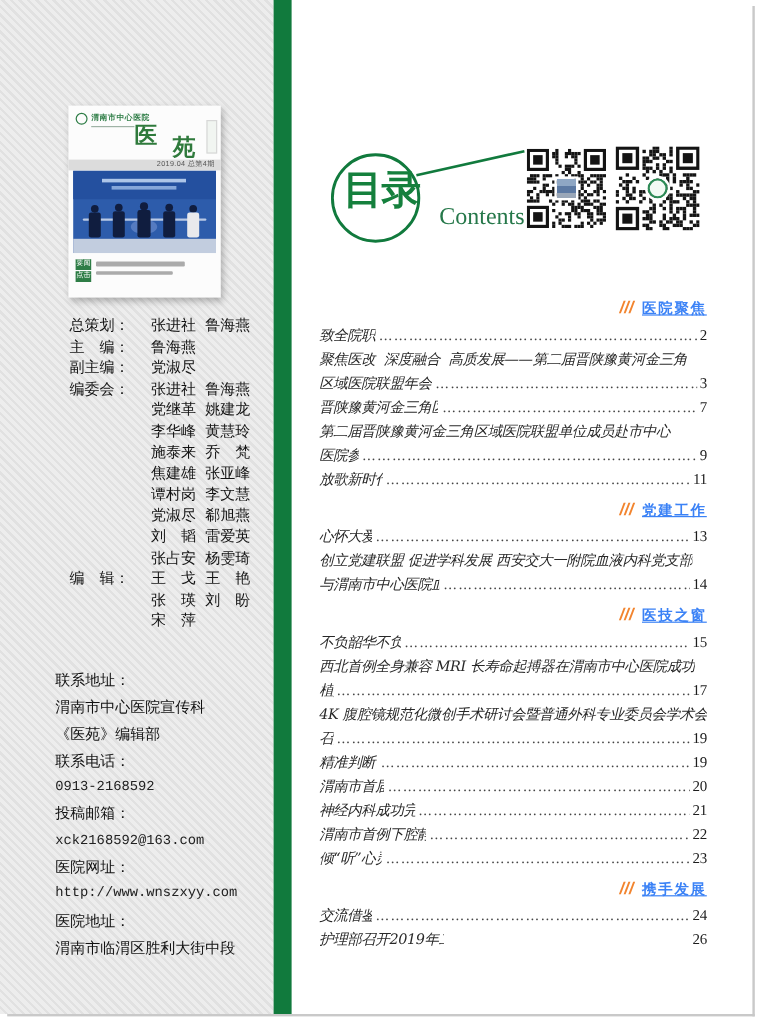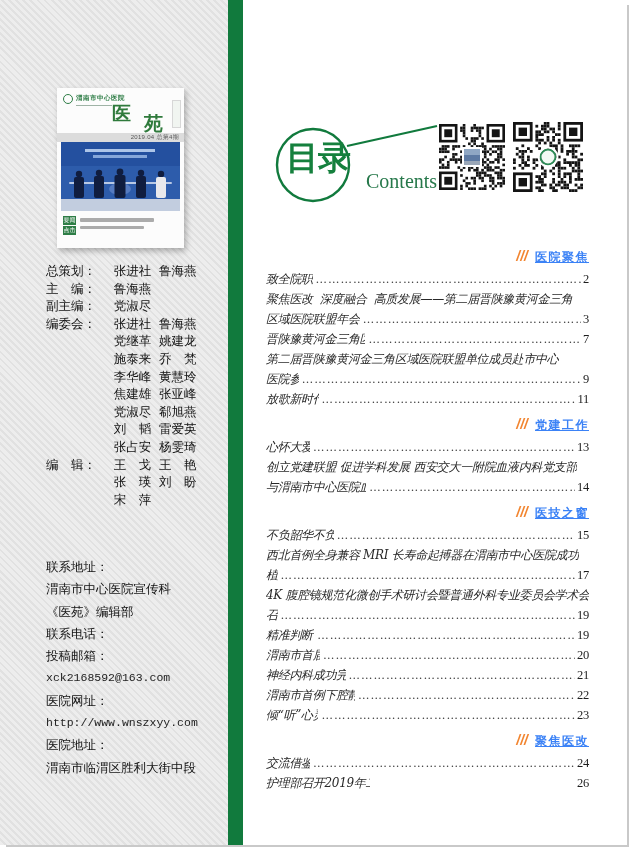"总策划：" .credits { left: 46px -> 58px }
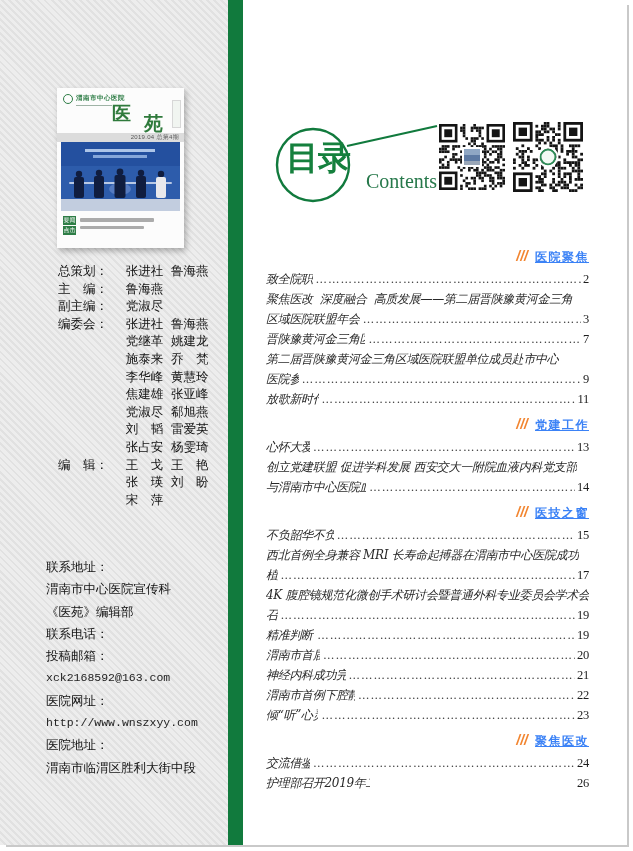"施泰来" div.credit-row { order: before "李华峰" -> after "李华峰" }
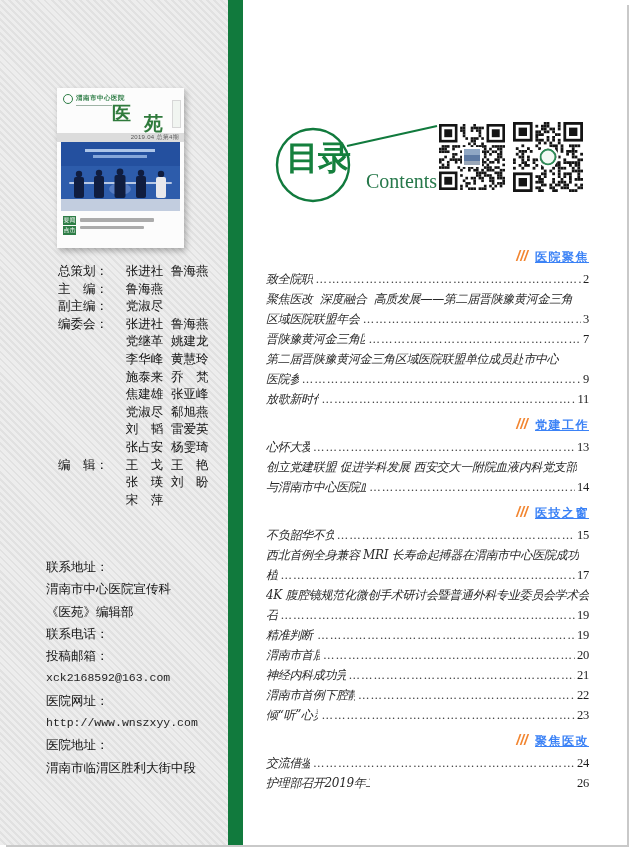"谭村岗" div.credit-row { html: none -> <div> <span></span> <span>谭村岗</span> <span>李文慧</span> </div> }
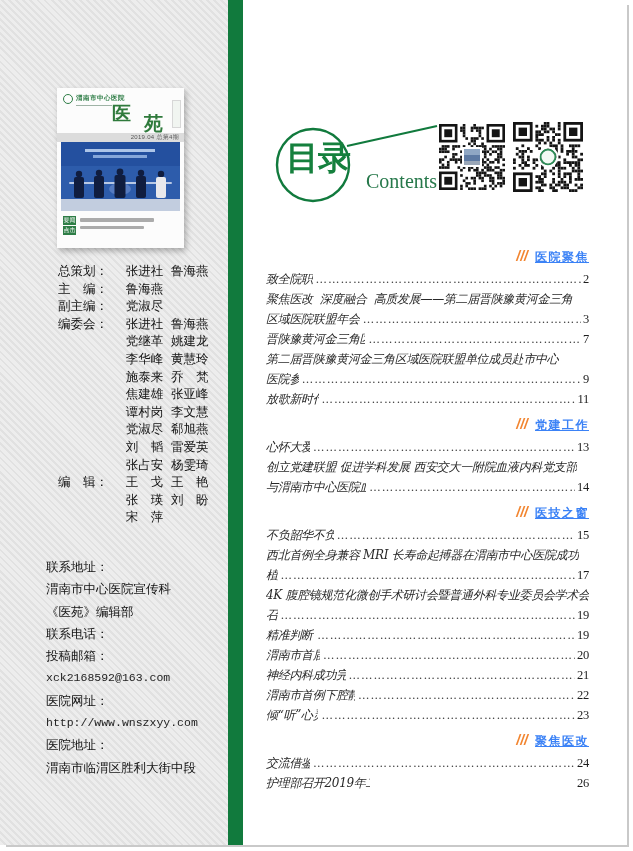"0913-2168592" div.contact-line { html: none -> <div>0913-2168592</div> }
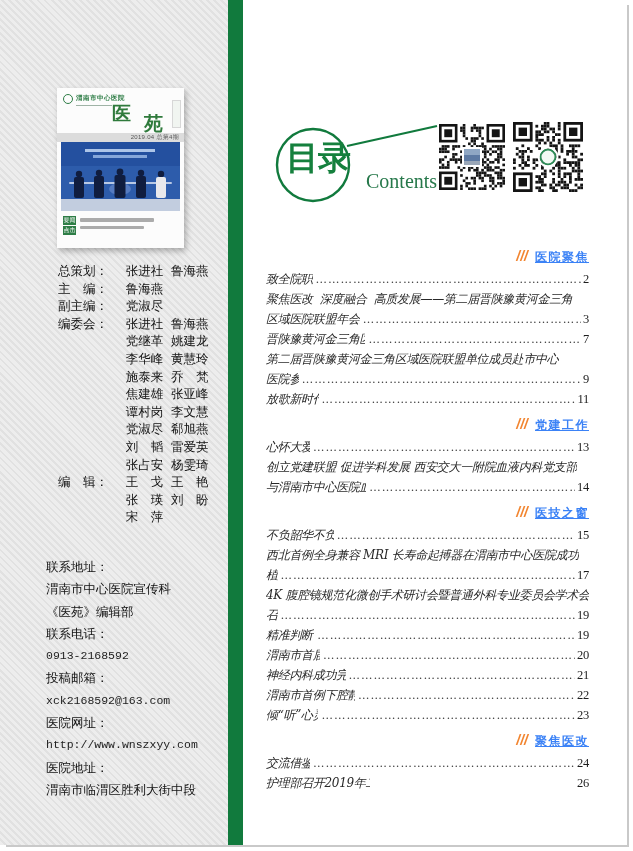"聚焦医改" span.sec-title { text: 聚焦医改 -> 携手发展 }
